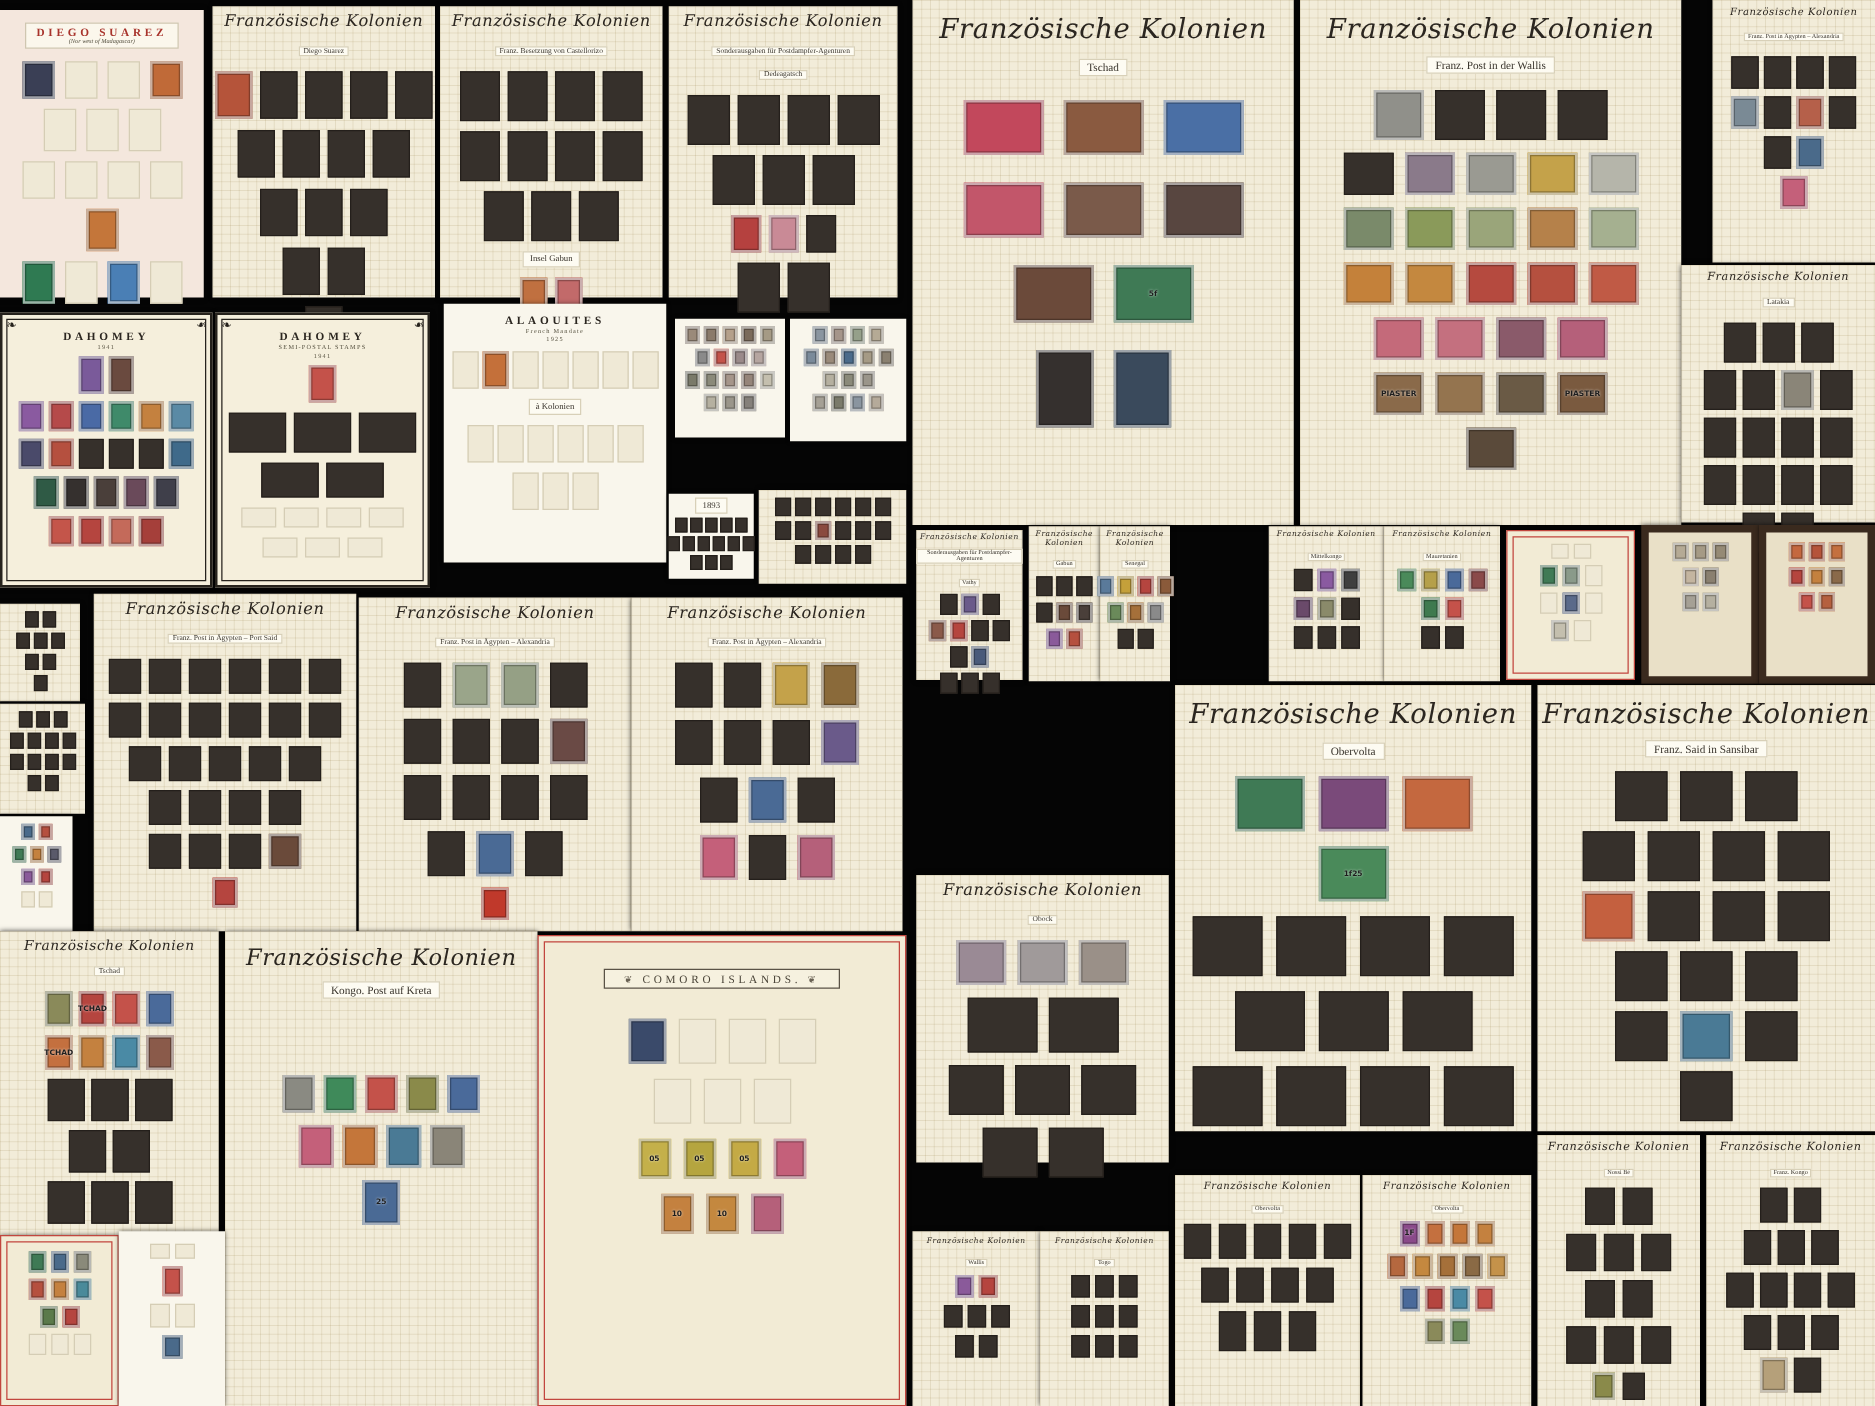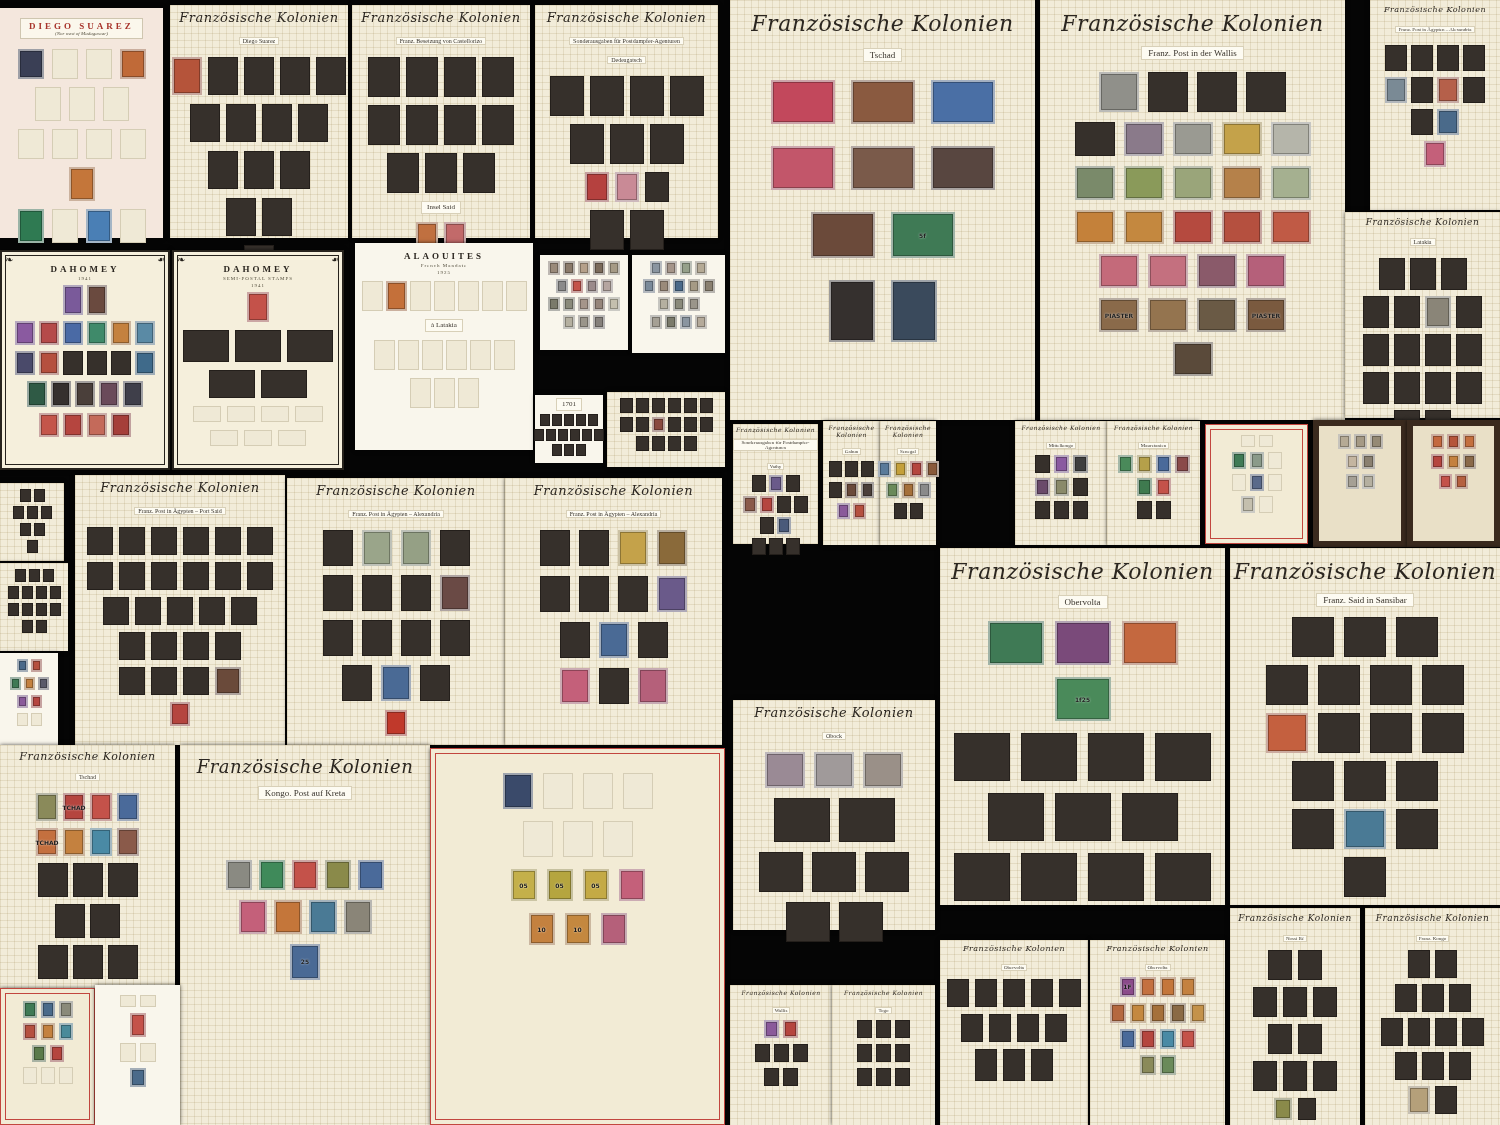"Insel Said" span.labelchip { text: Said -> Gabun }
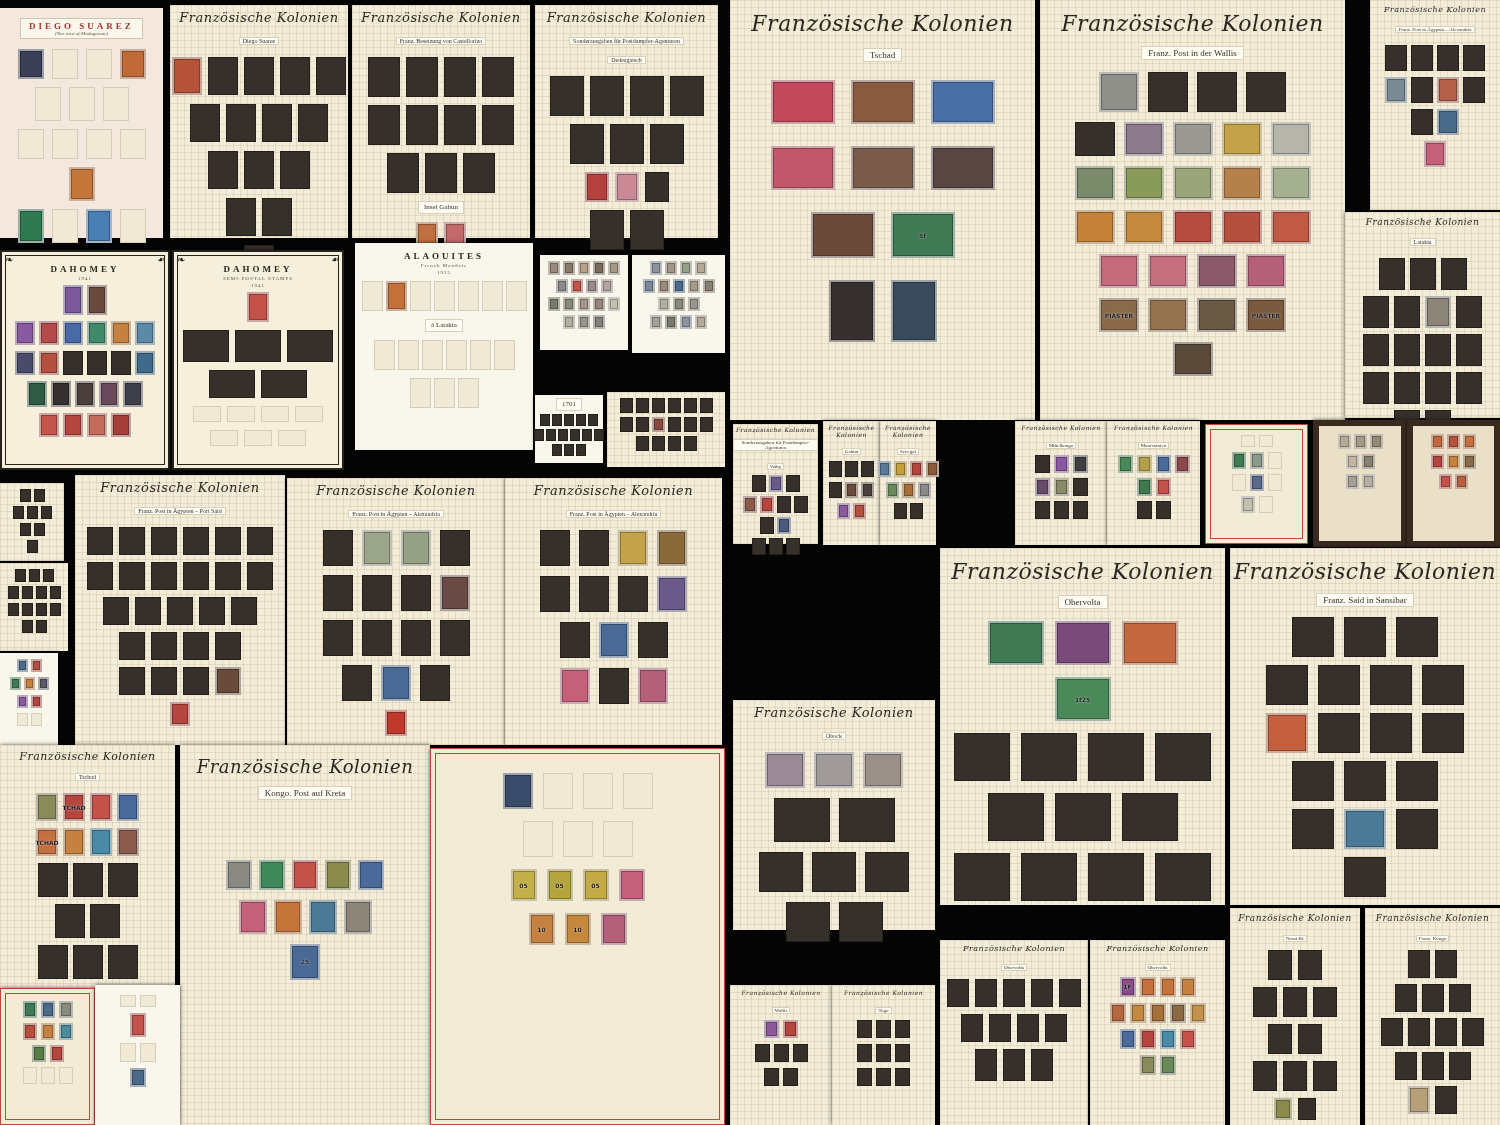"à Latakia" span.labelchip { text: Latakia -> Kolonien }
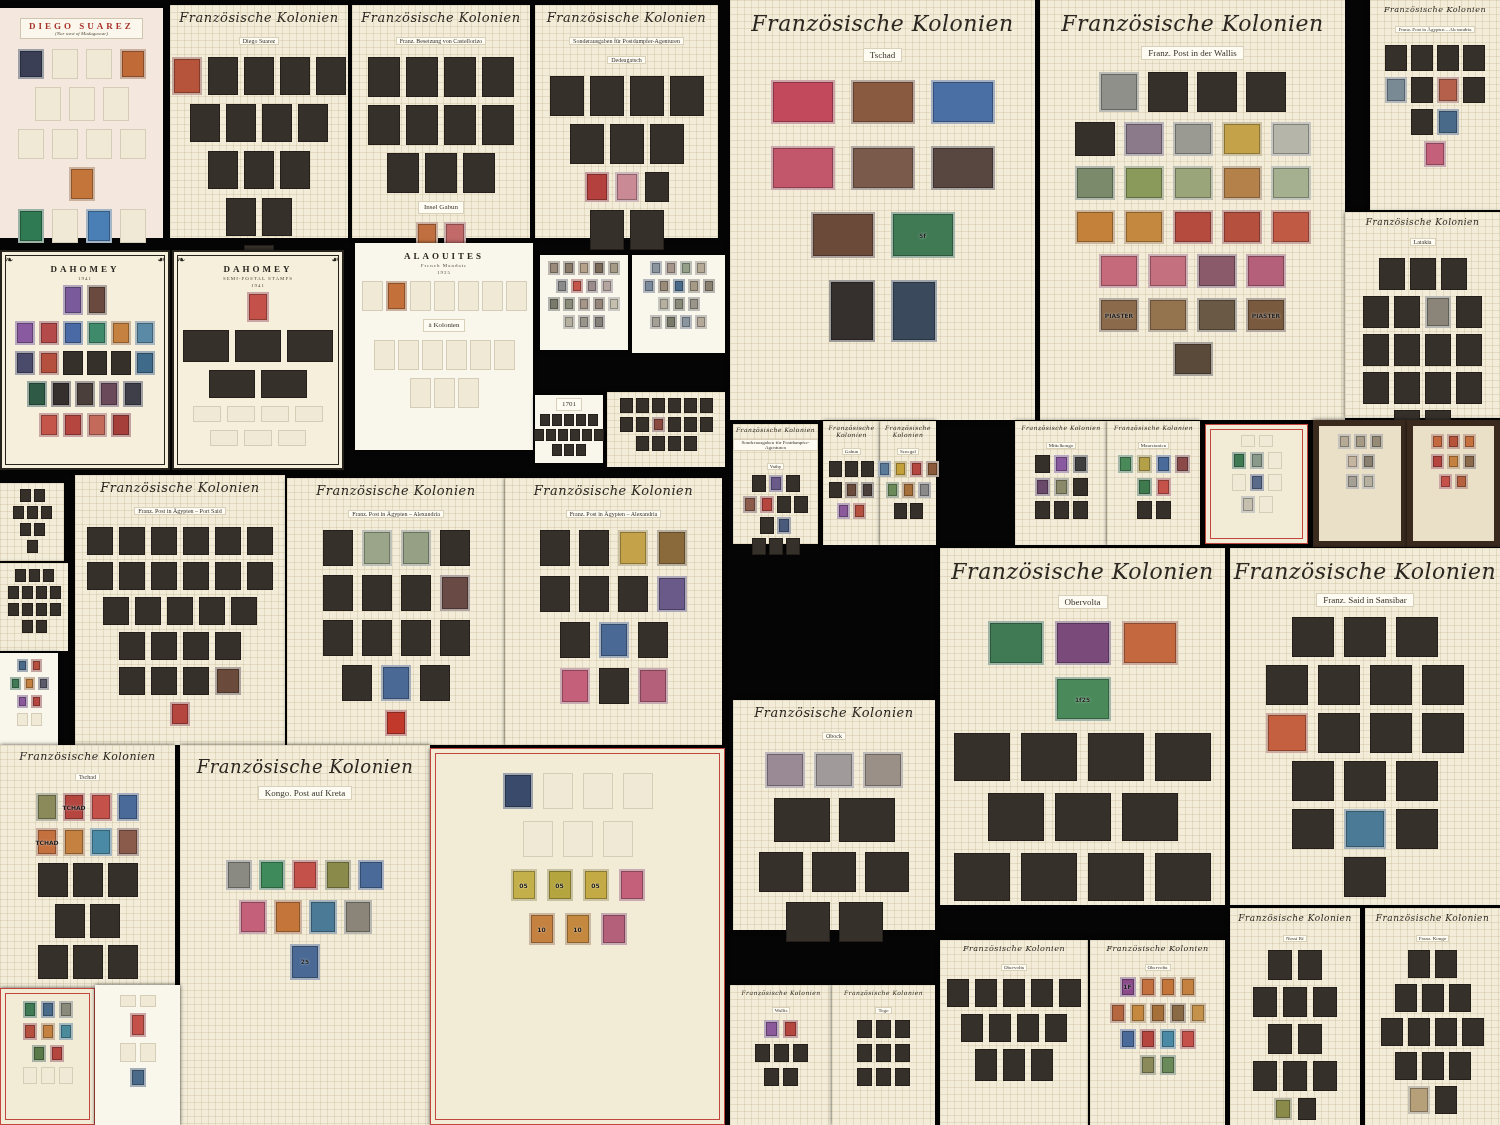"1701" span.labelchip { text: 1701 -> 1893 }
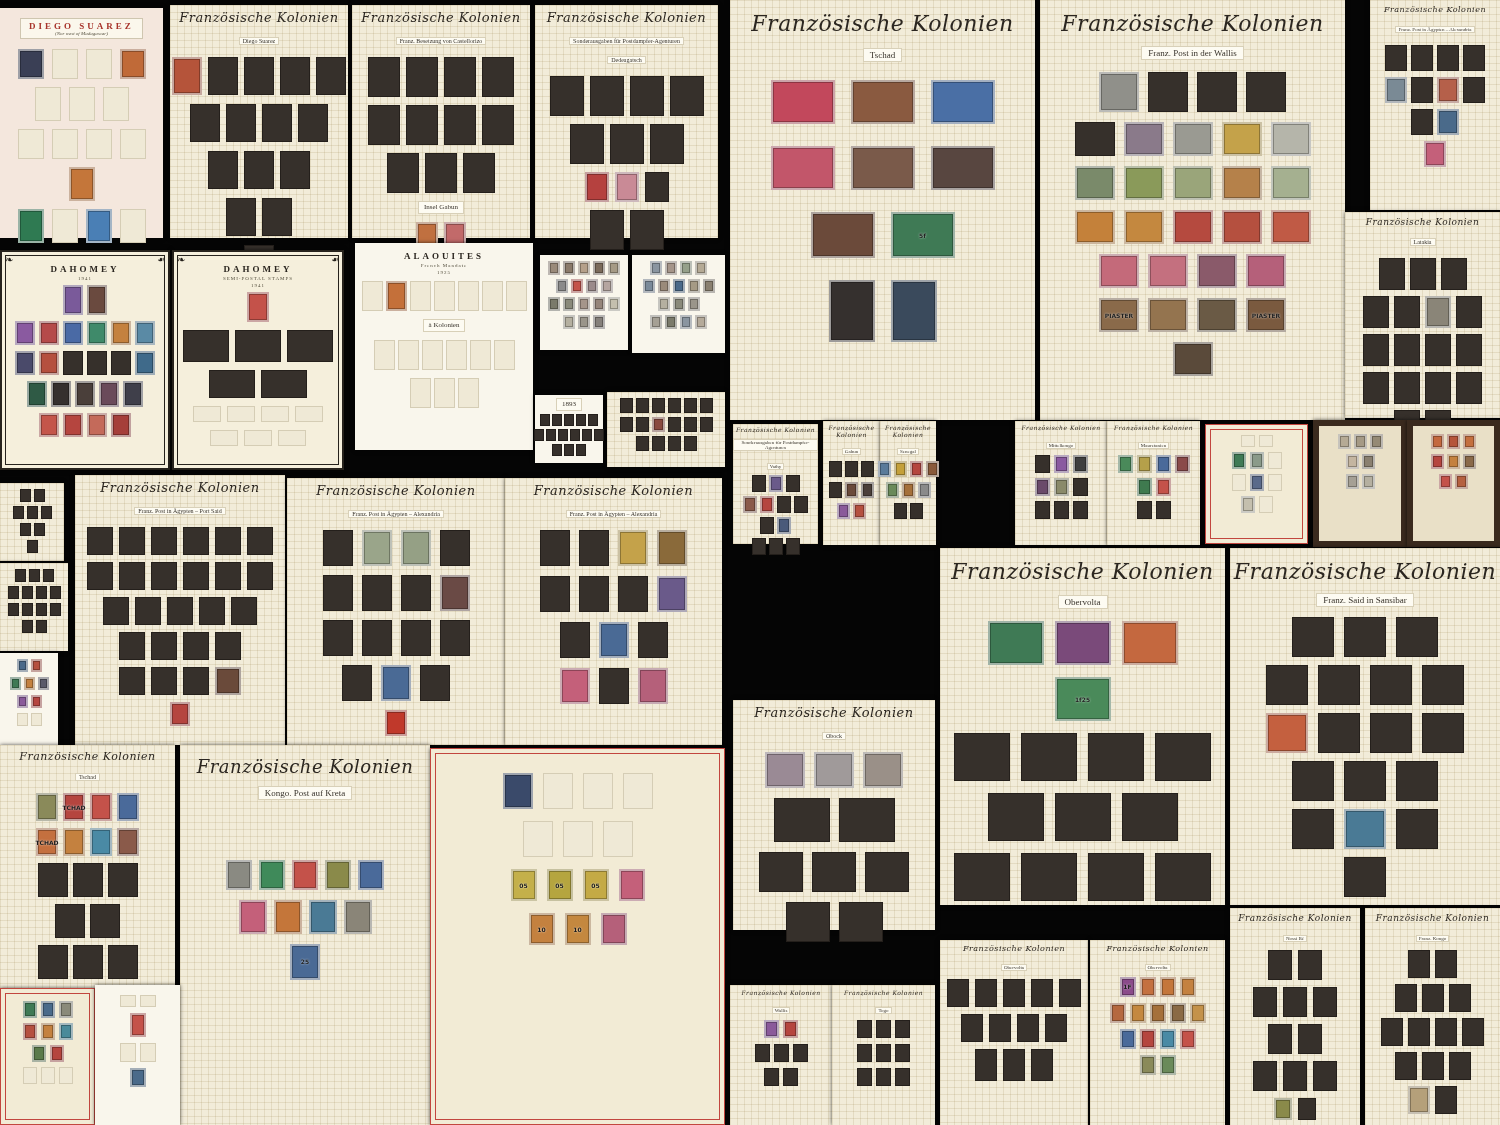"❦ COMORO ISLANDS. ❦" div.hdr { html: none -> <div> <div><span>❦</span><span>COMORO ISLANDS.</span><span>❦</span></div> </div> }
